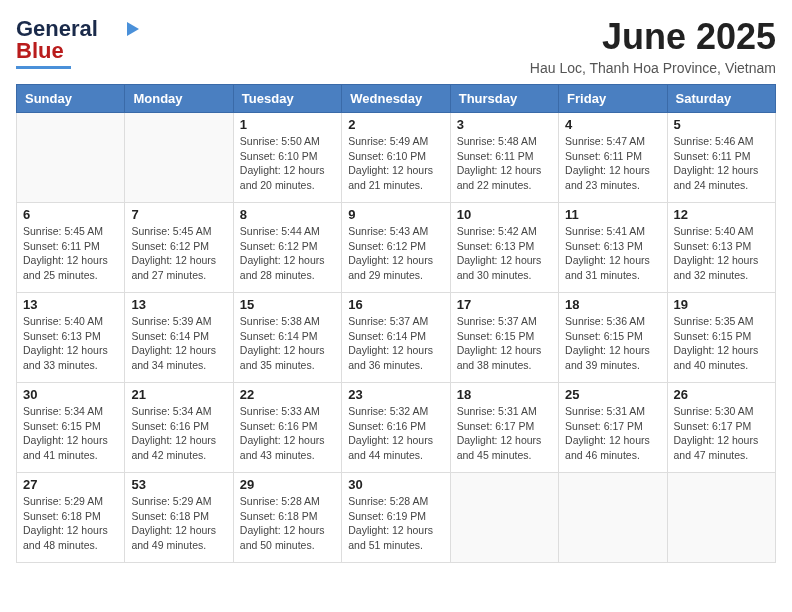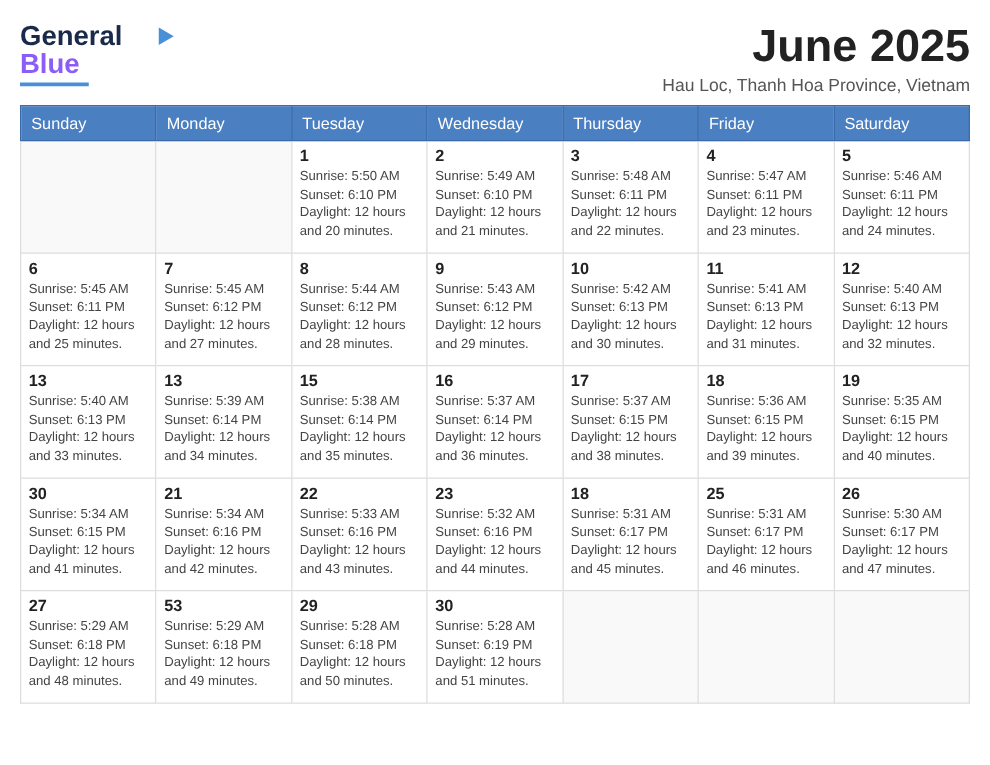"Blue" span { color: #8b5cf6 -> #b91c1c }
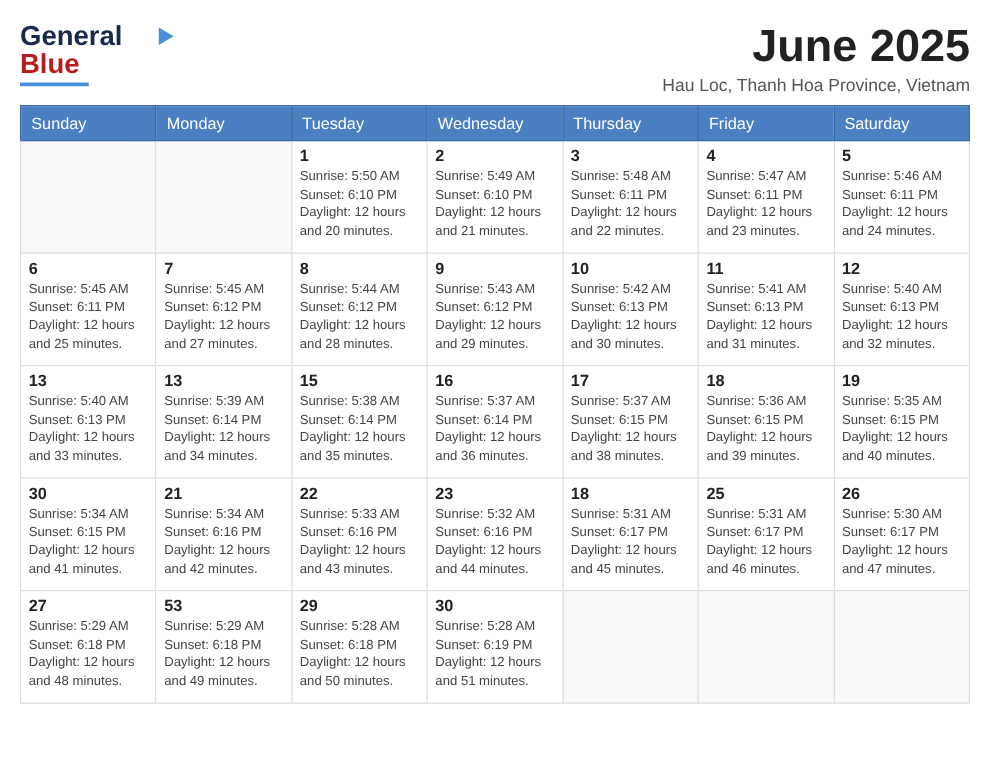"Sunday" .calendar th { font-weight: normal -> bold }
